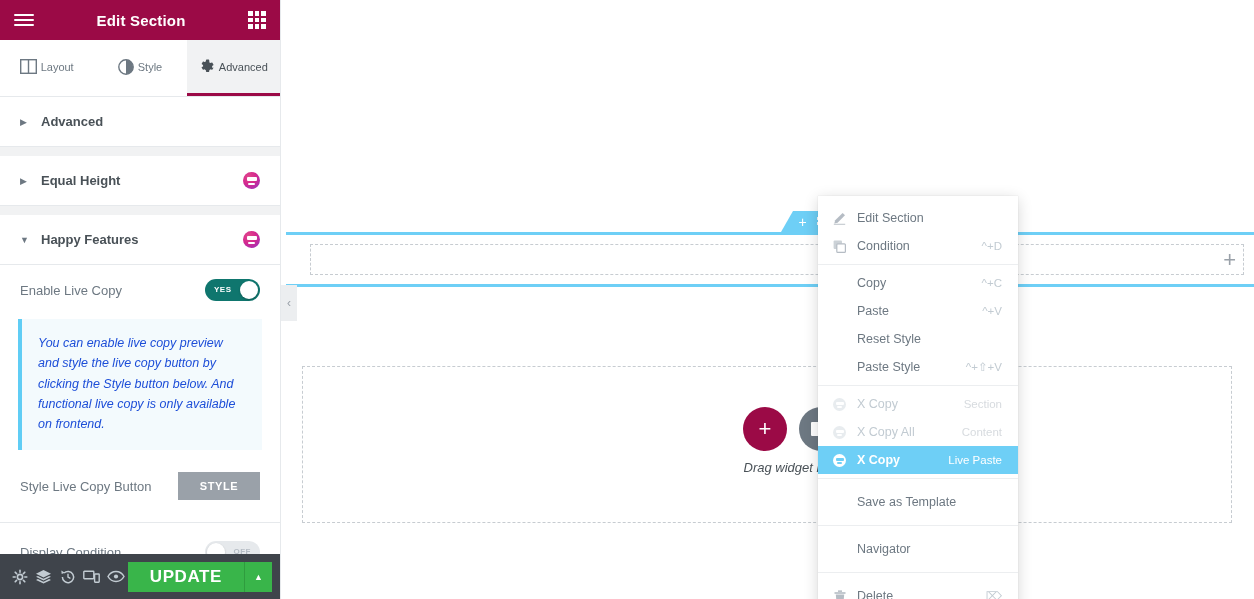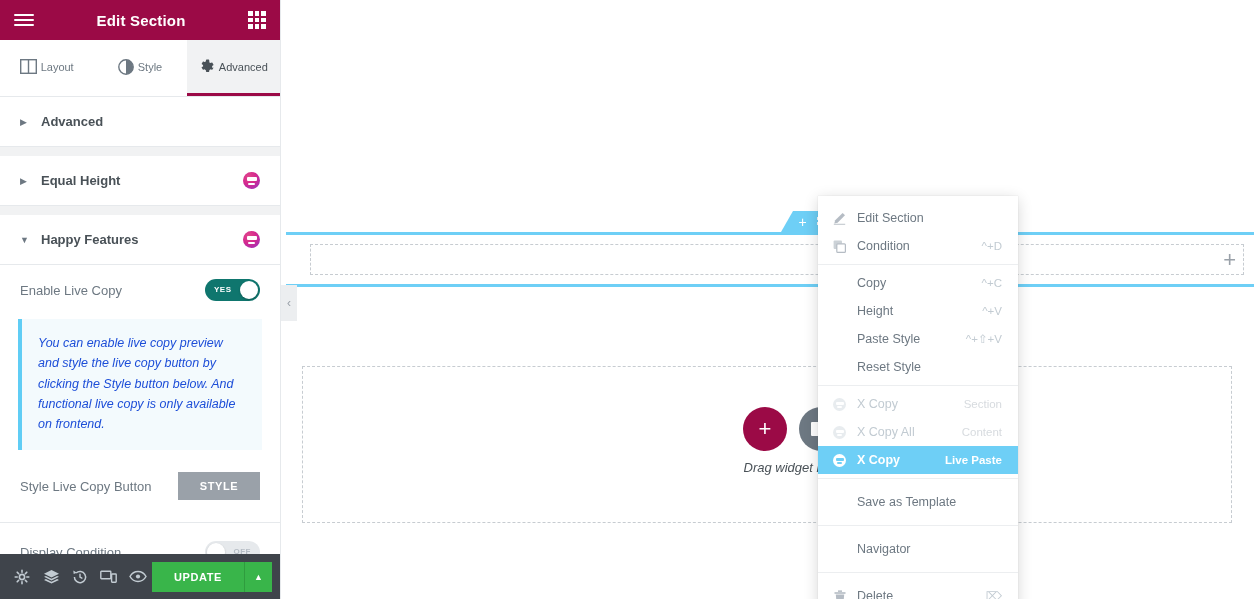"Height" span.ci-label { text: Height -> Paste }
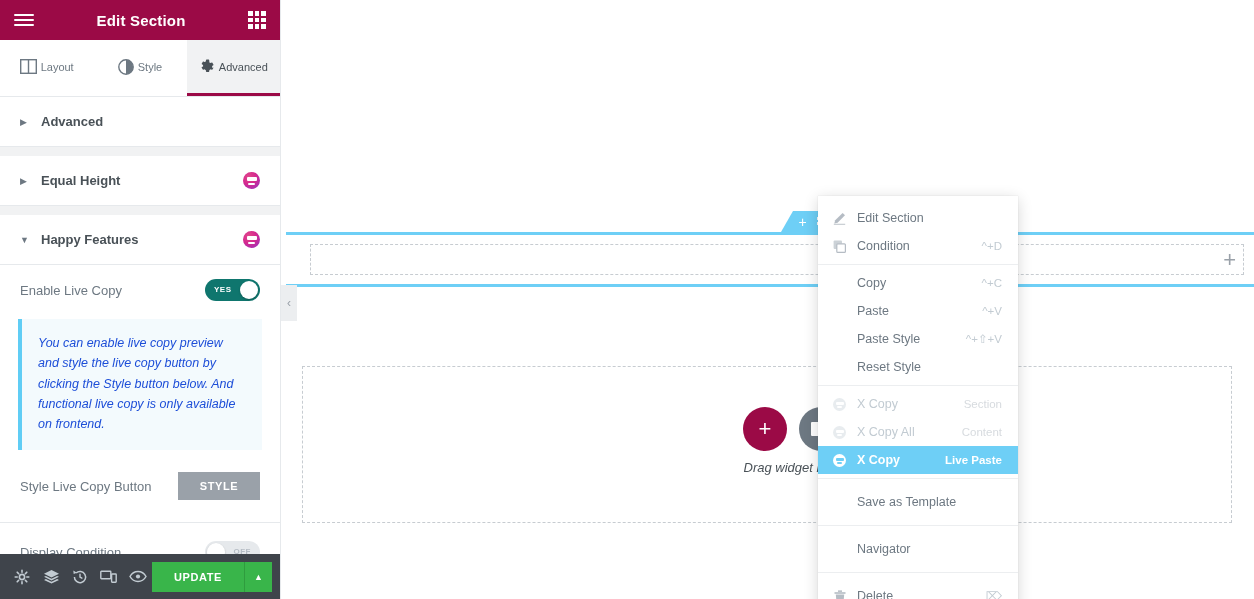"Paste Style" div.ctx-item { order: before "Reset Style" -> after "Reset Style" }
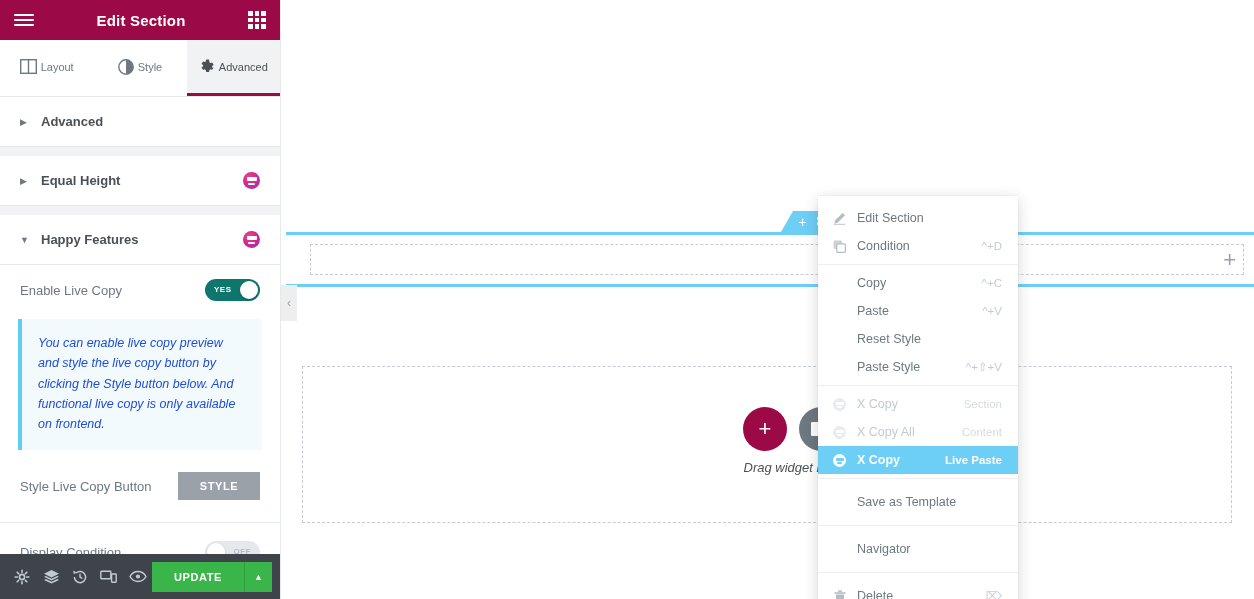"Live Paste" .ctx-item.highlight .ci-short { font-weight: bold -> normal }
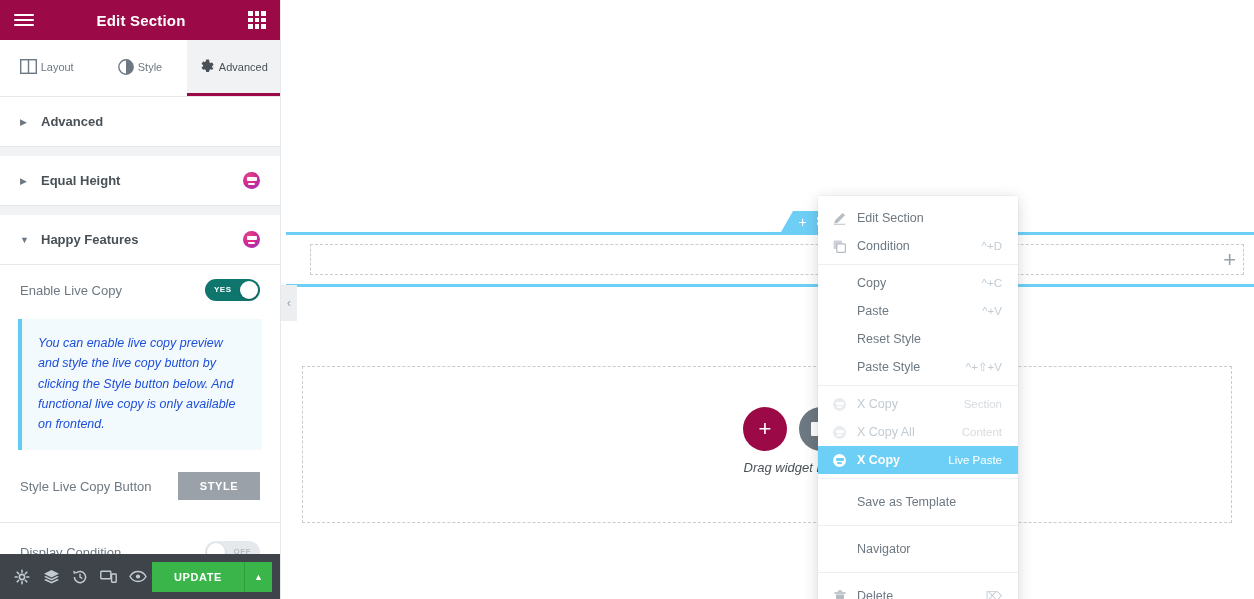"UPDATE" .update-btn { font-size: 11px -> 17px }
